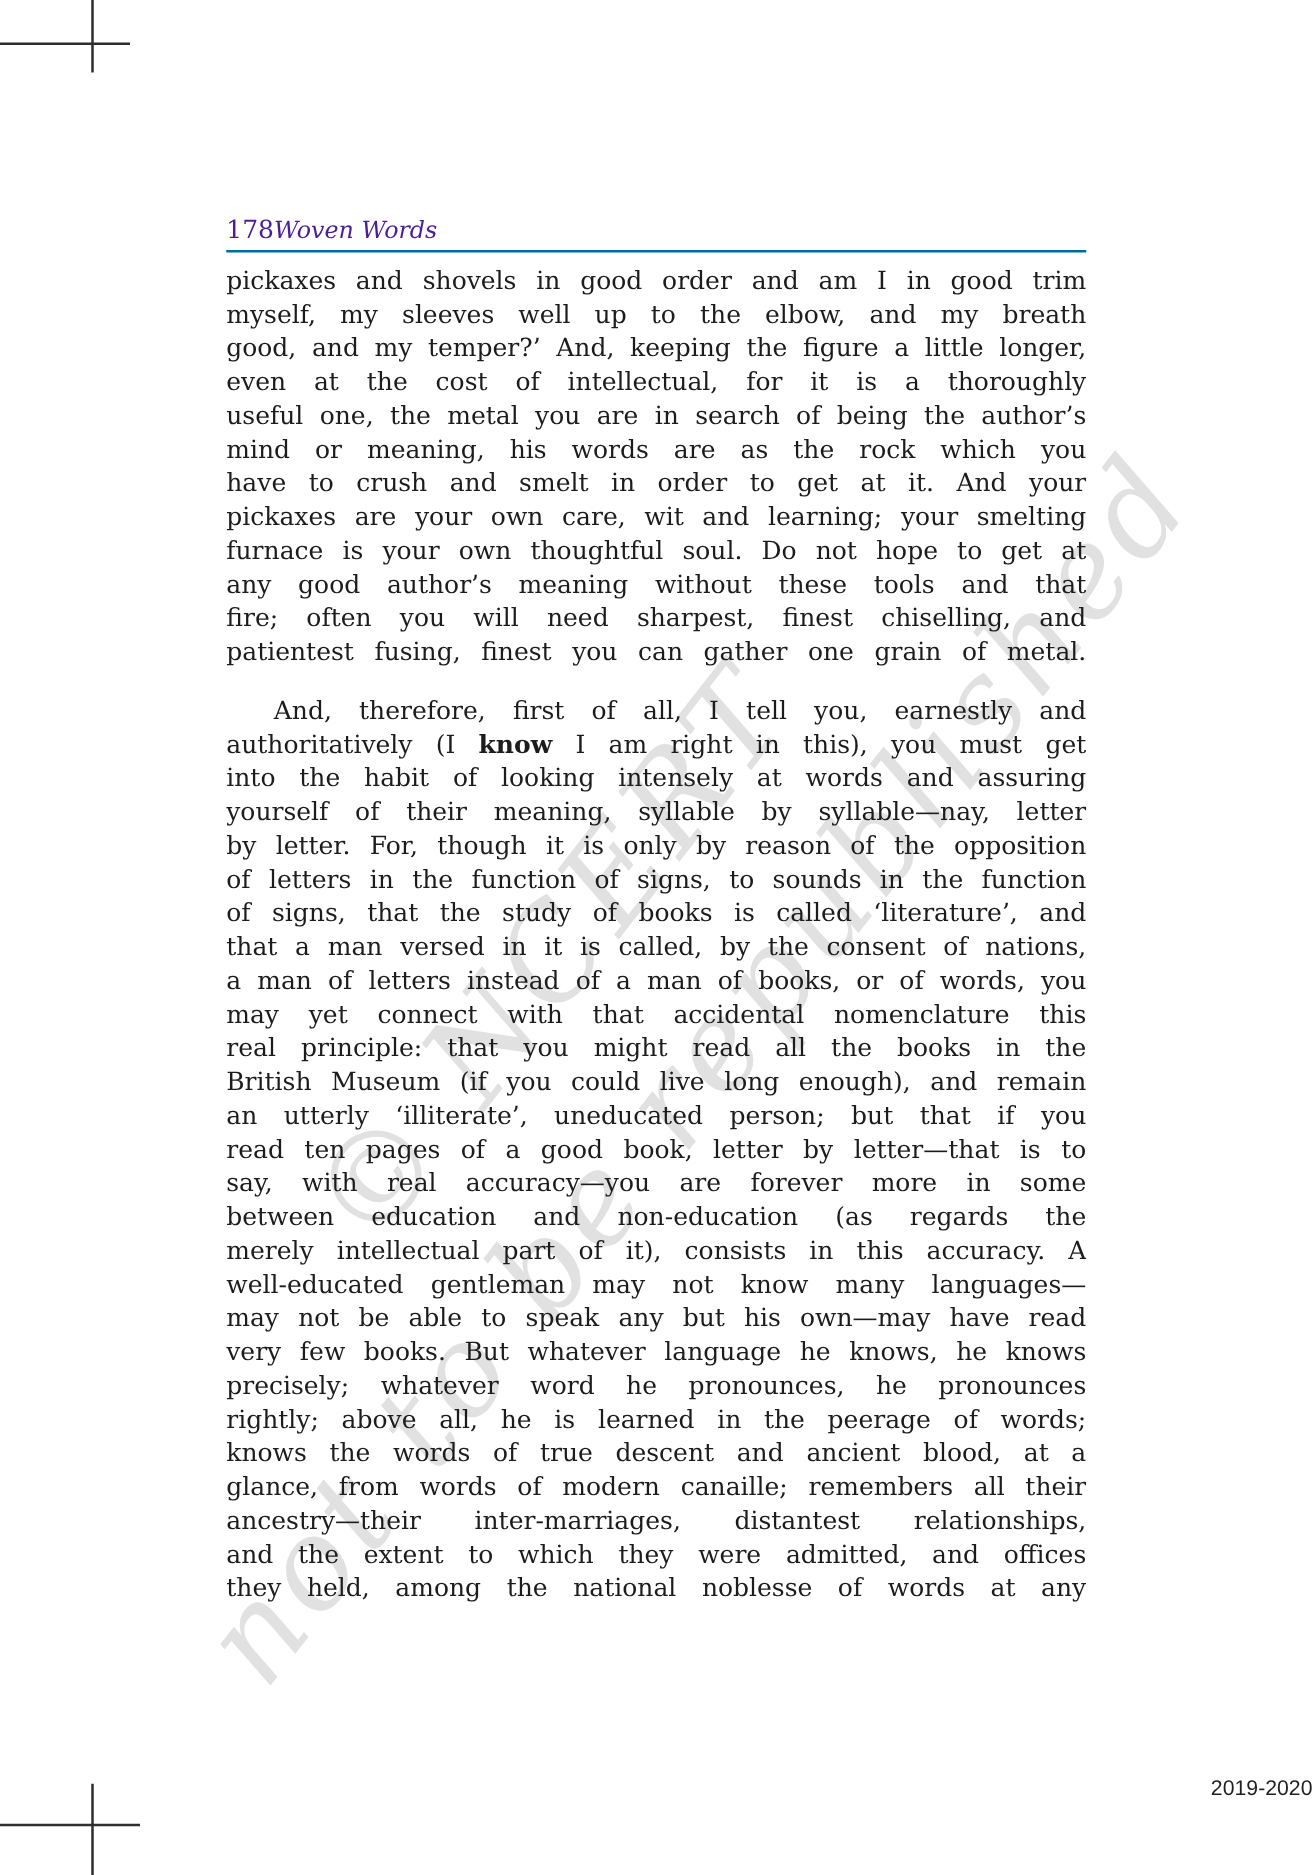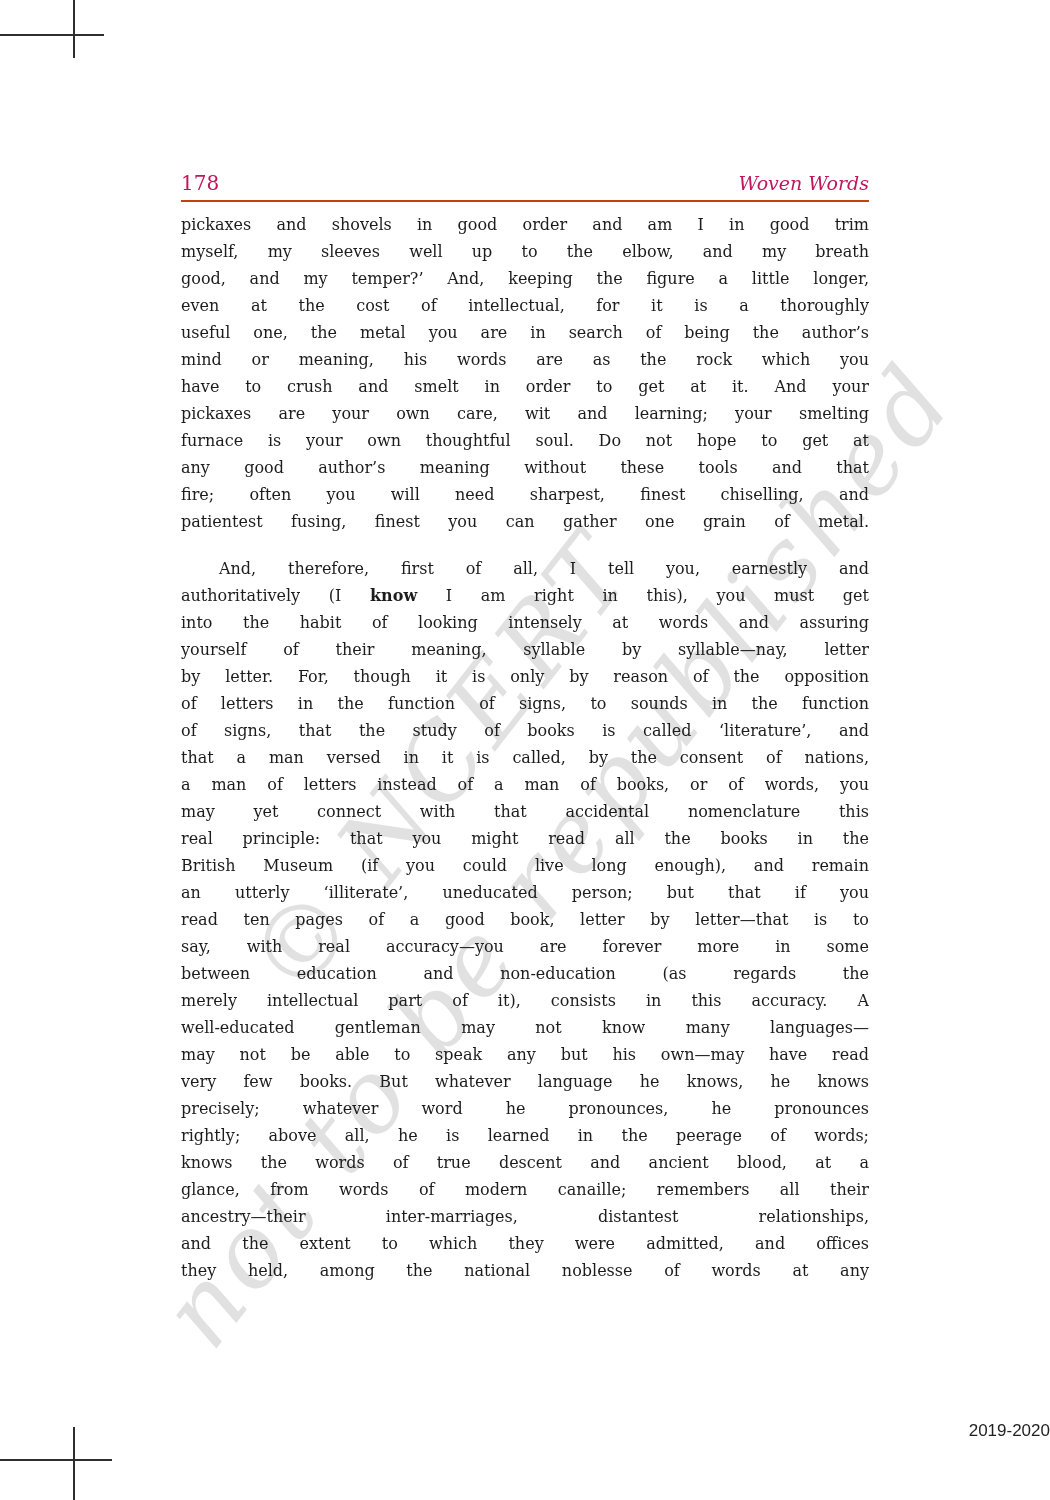"178" .header { border-bottom: 2px solid #c2410c -> 2px solid #0369a1; color: #be185d -> #4c1d95; justify-content: space-between -> flex-start }
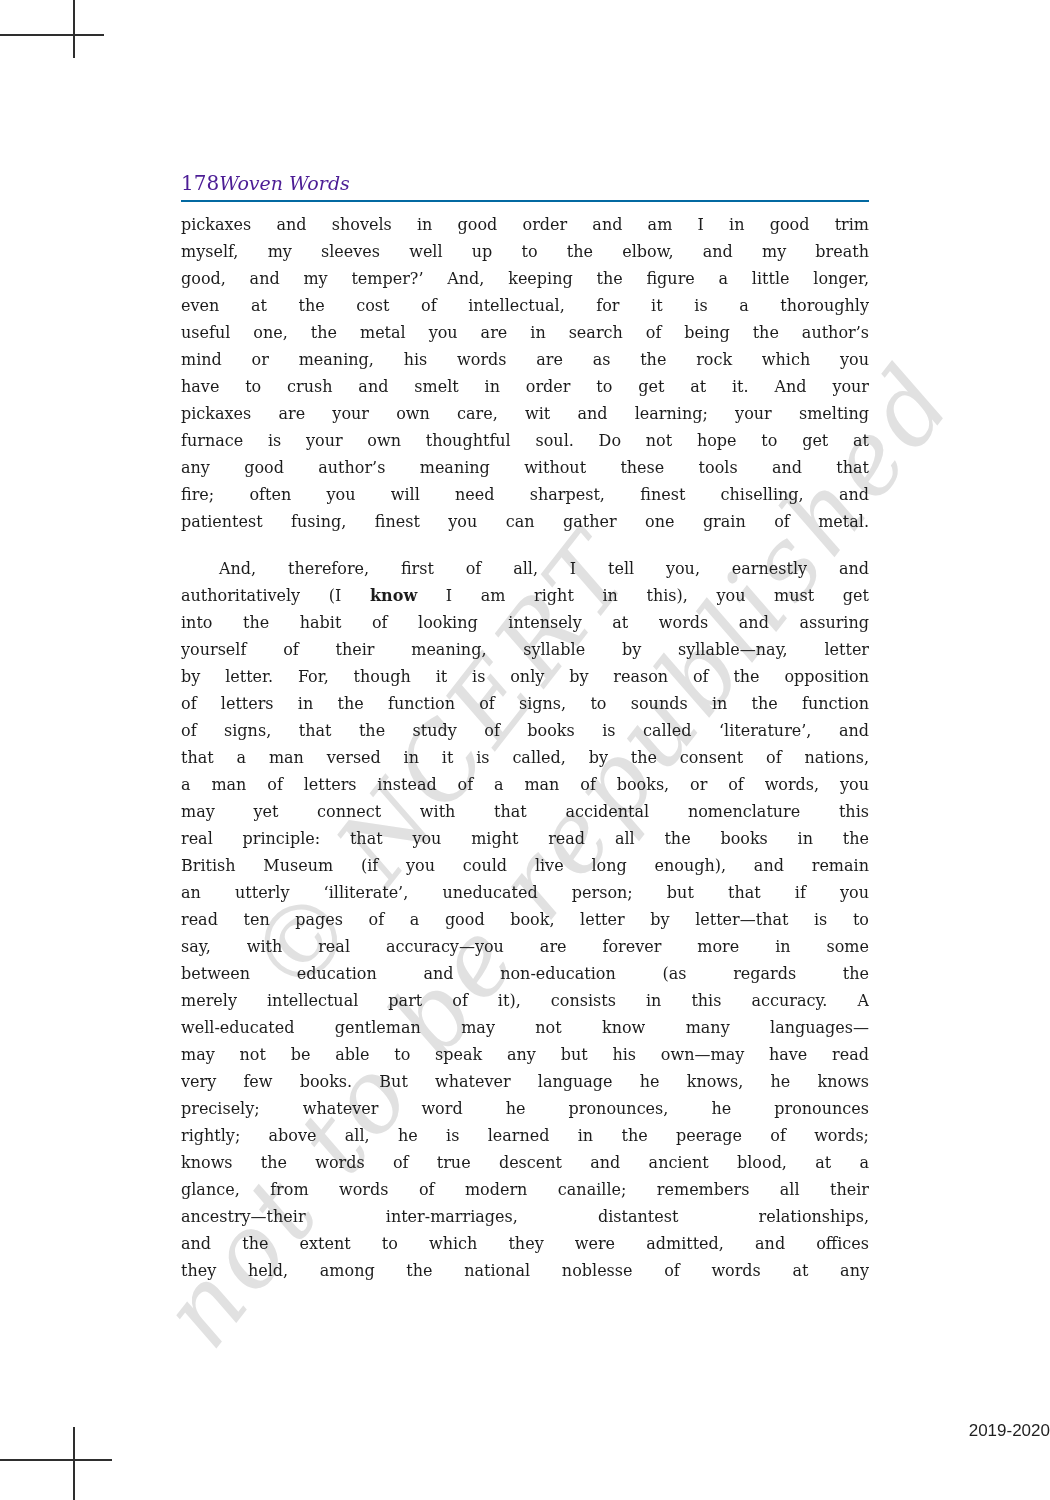"pickaxes and shovels in good" .bodytext { font-size: 16px -> 20px }
